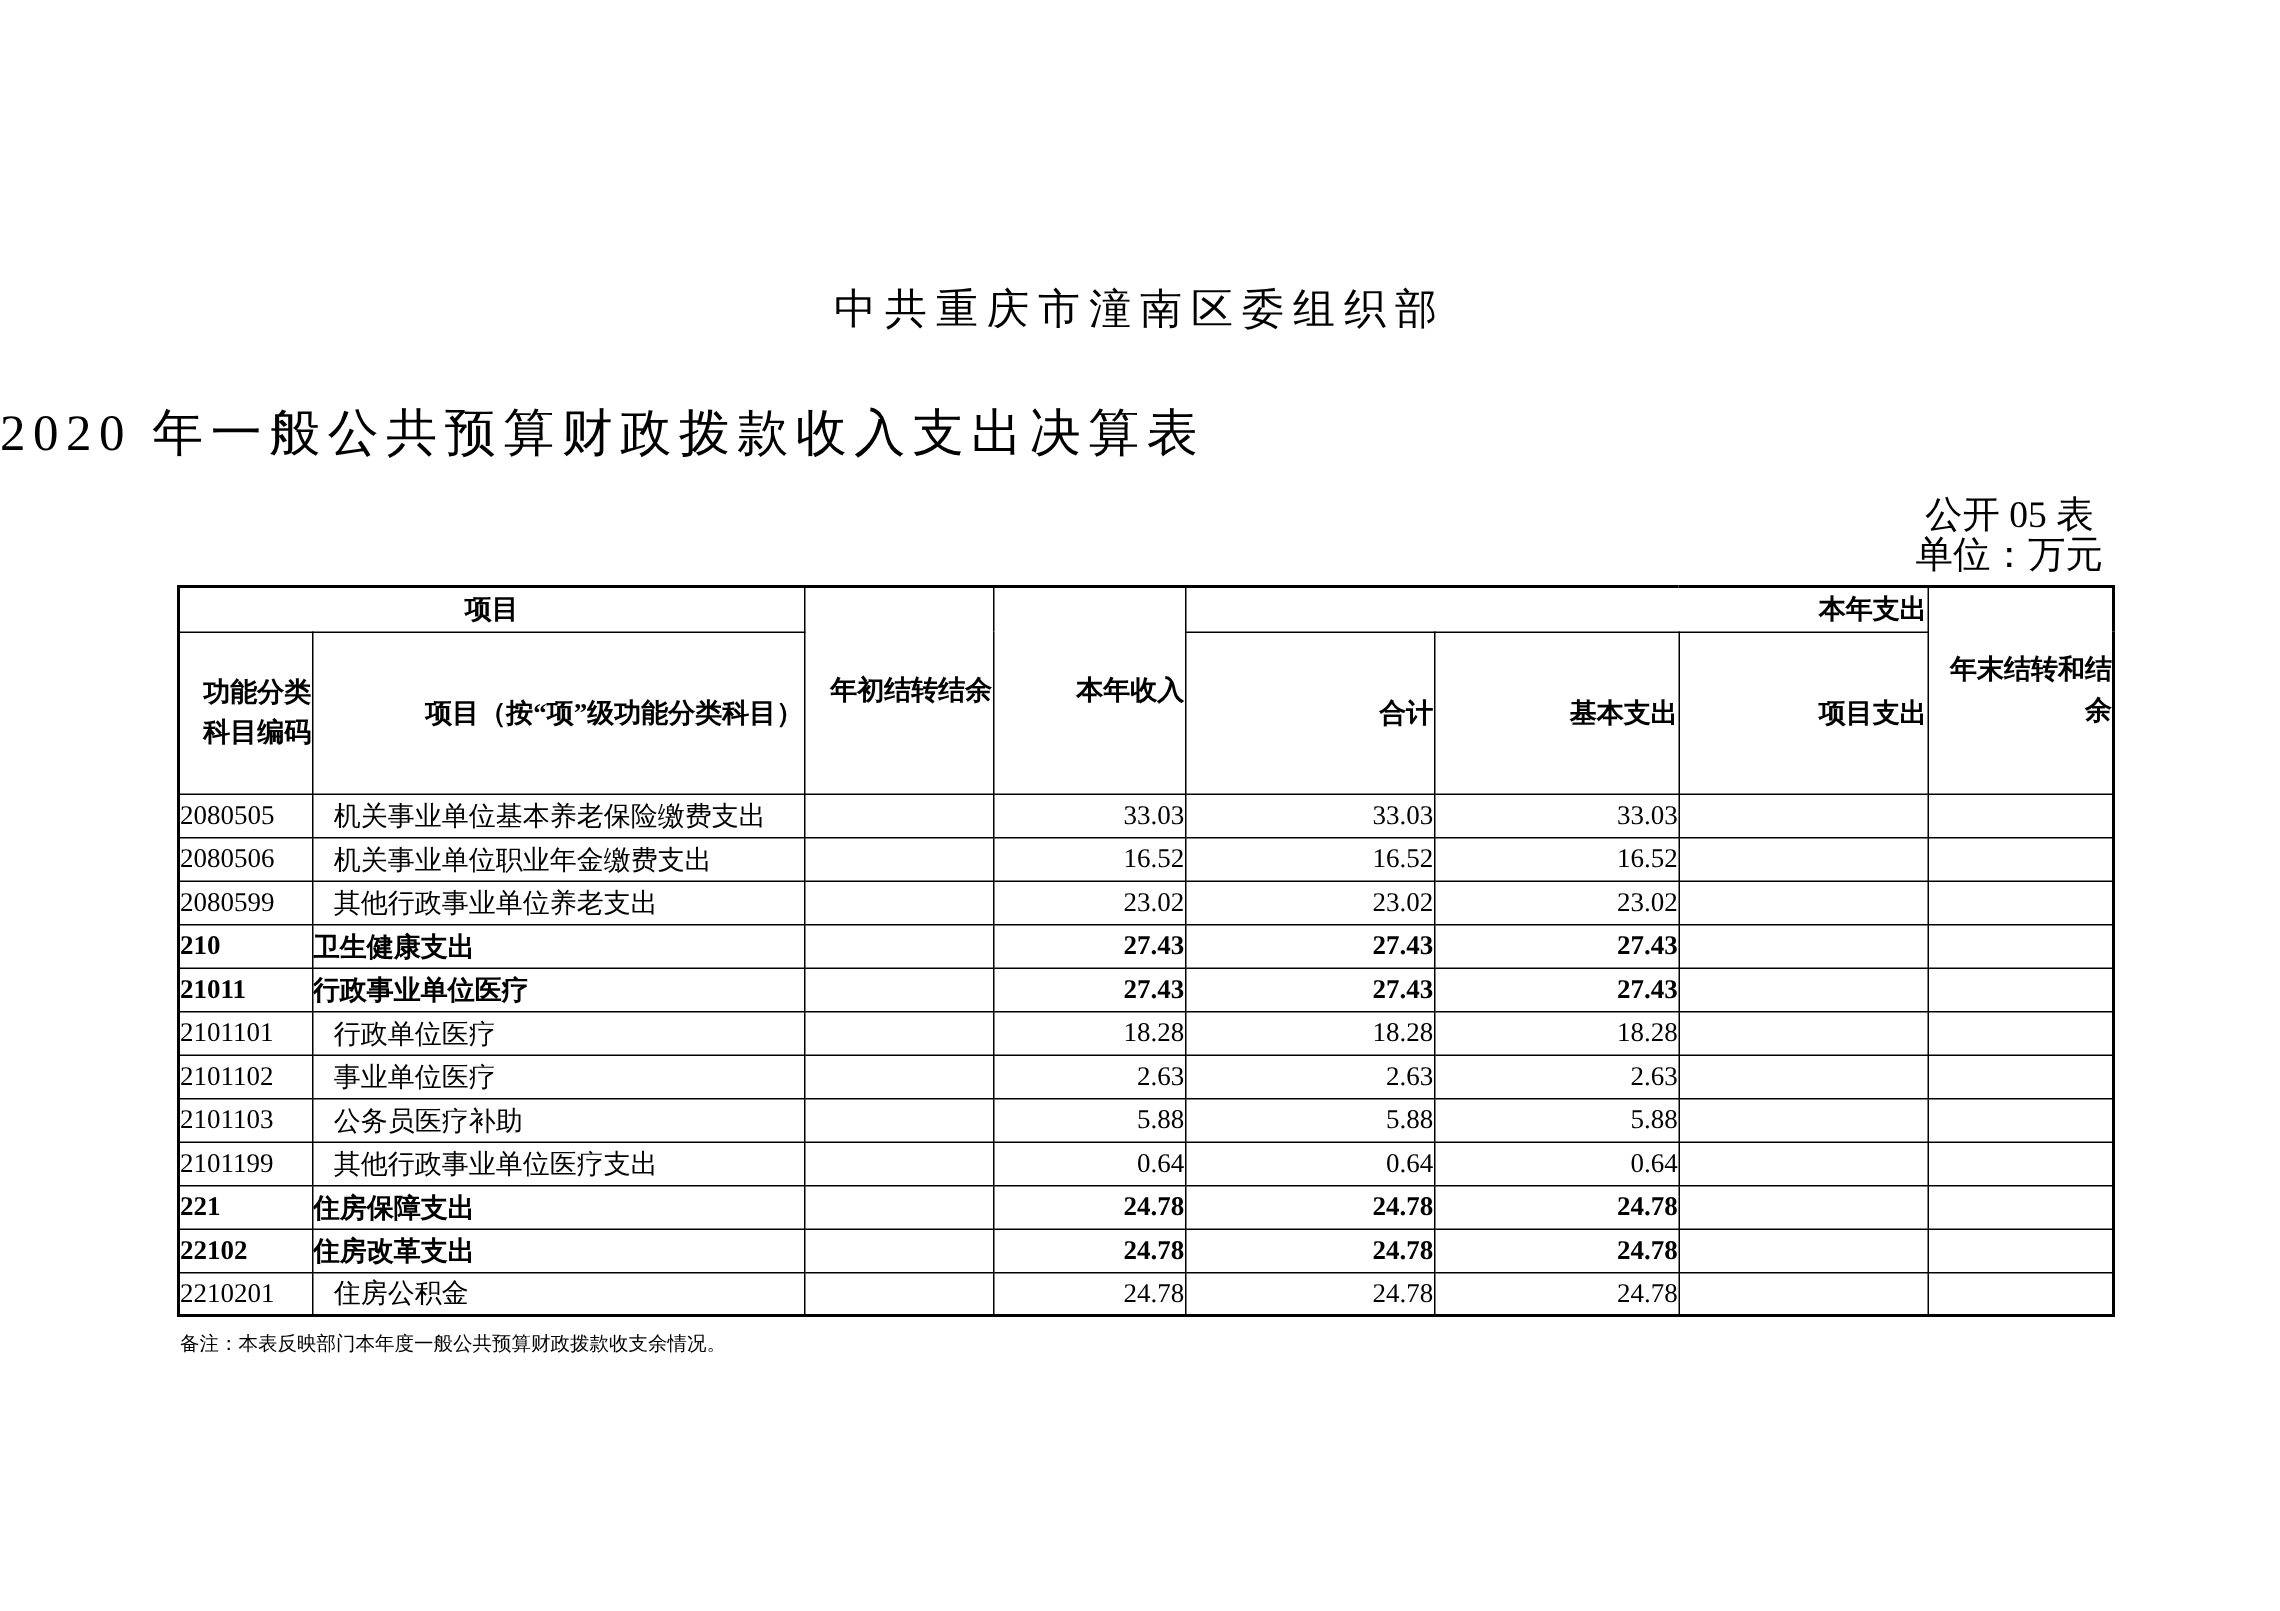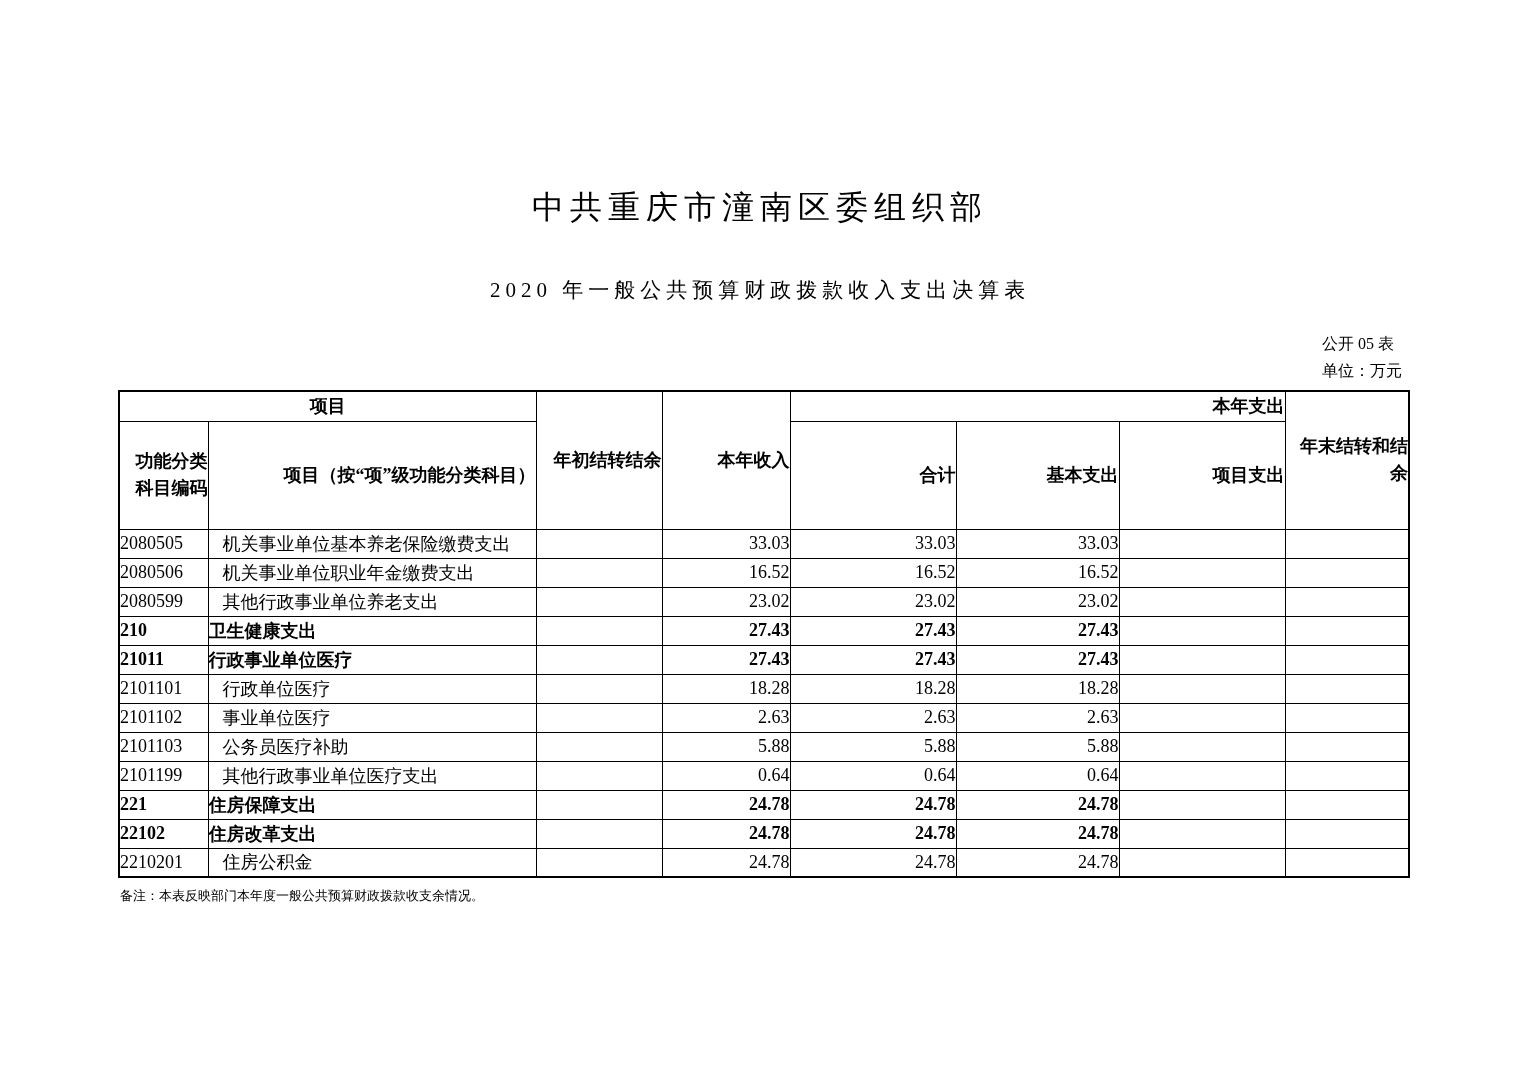"中共重庆市潼南区委组织部" .doc-title { font-size: 32px -> 28px }
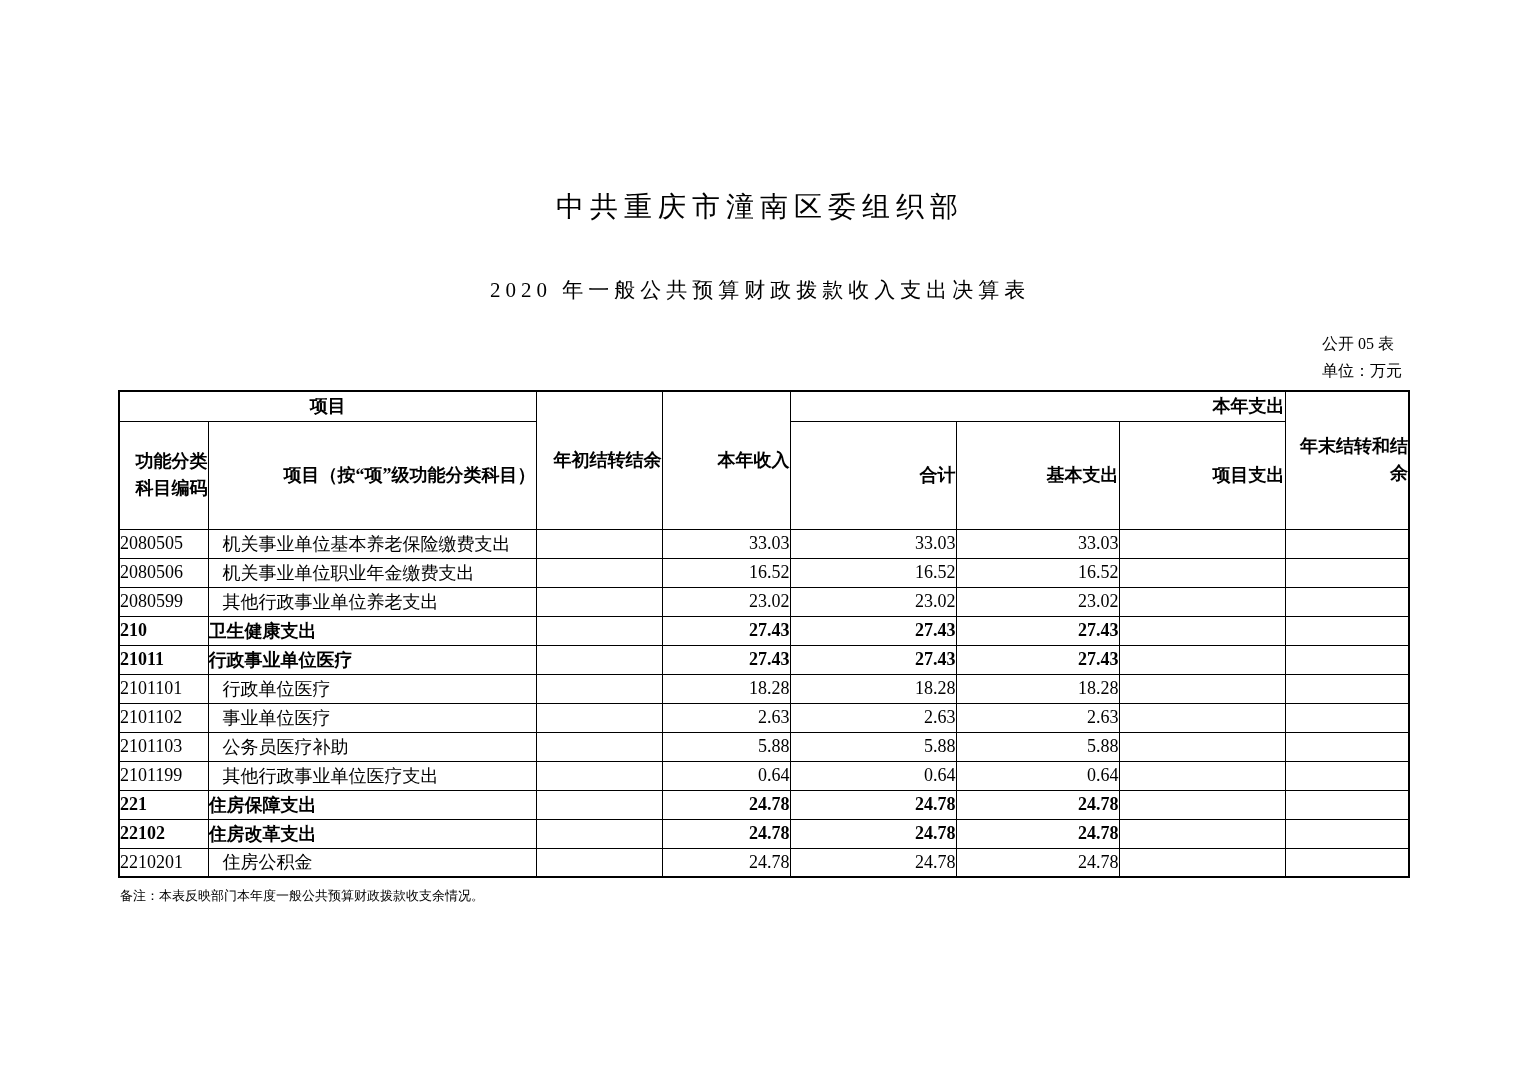"2020 年一般公共预算财政拨款收入支出决算表" .doc-subtitle { font-size: 21px -> 34px; text-align: center -> none }
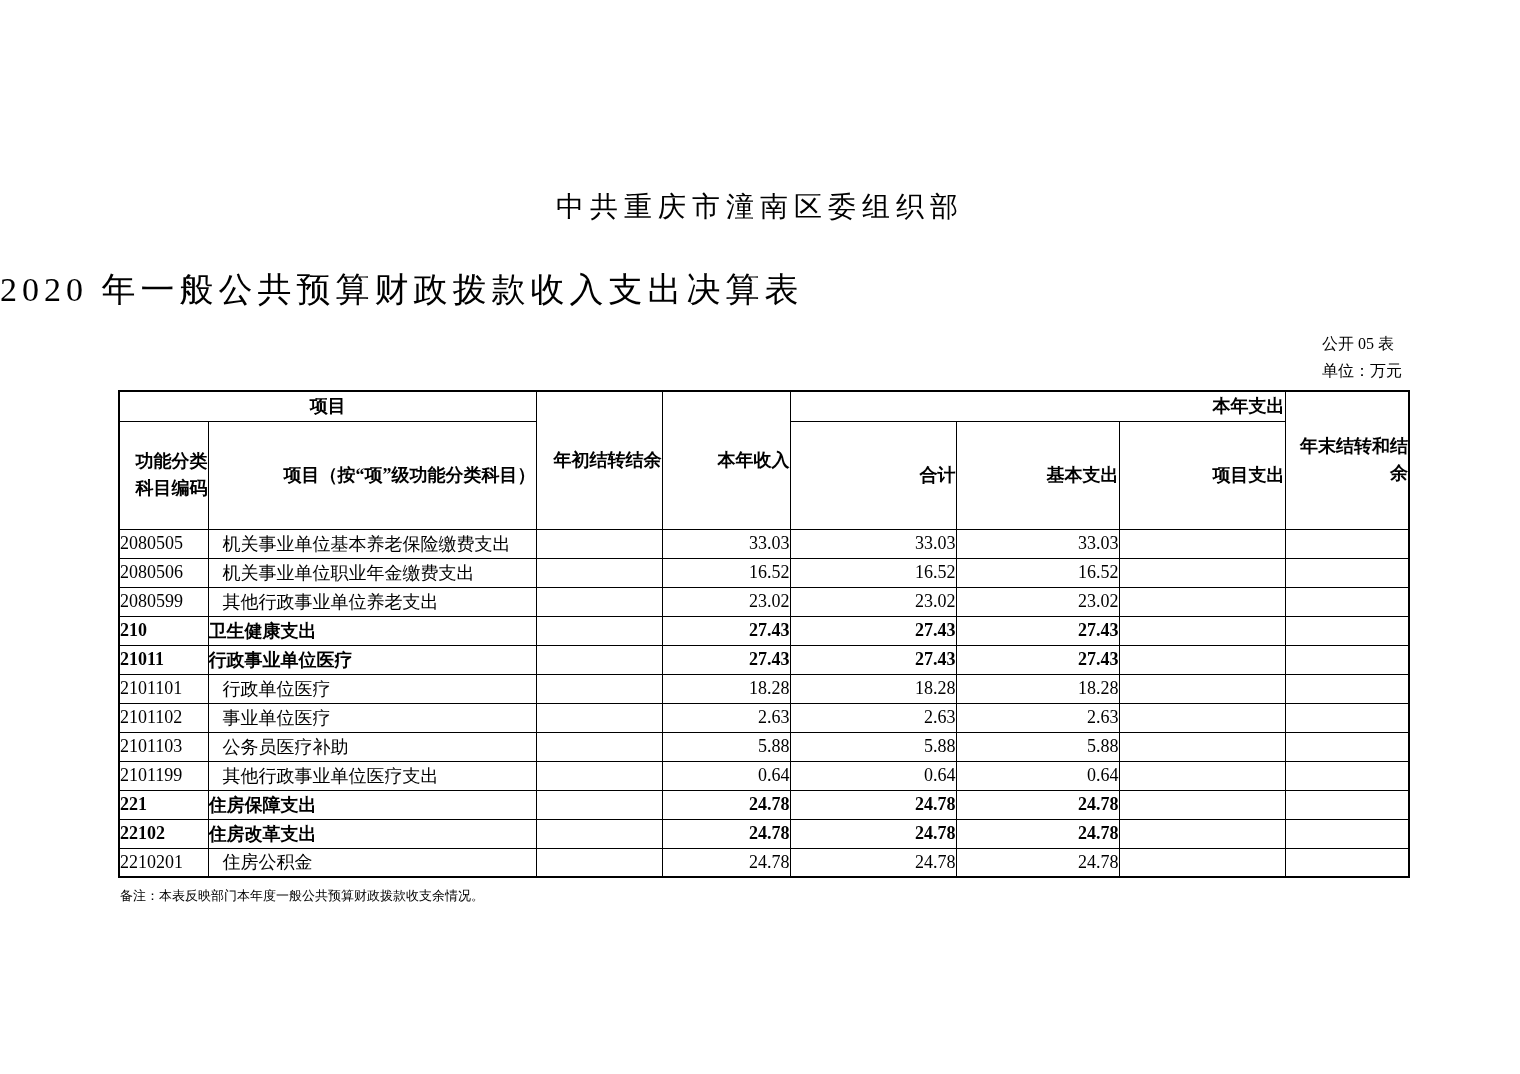"公开 05 表" .meta { font-size: 16px -> 25px; text-align: left -> center }
